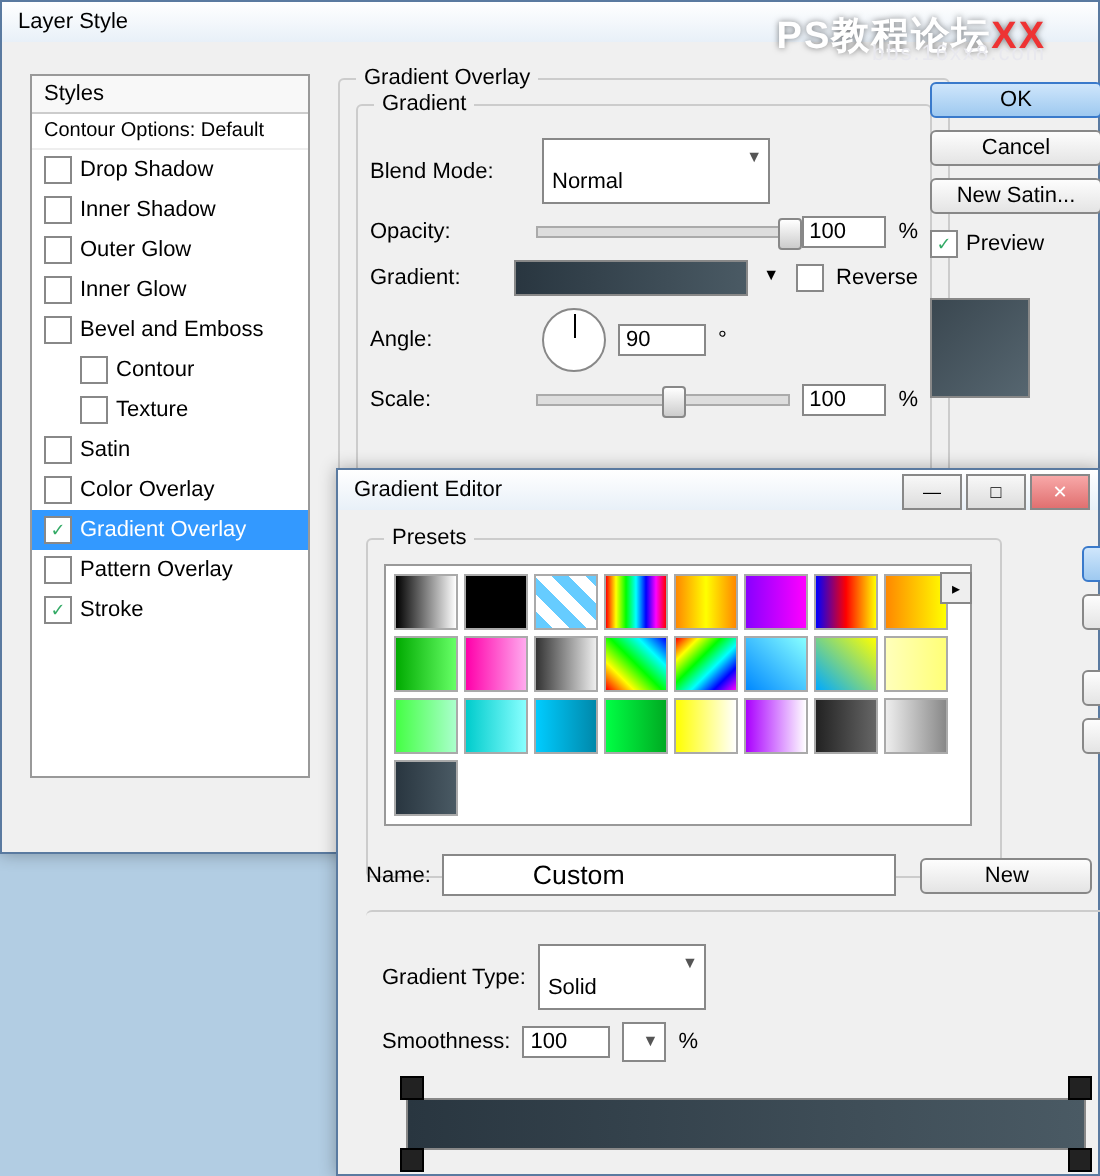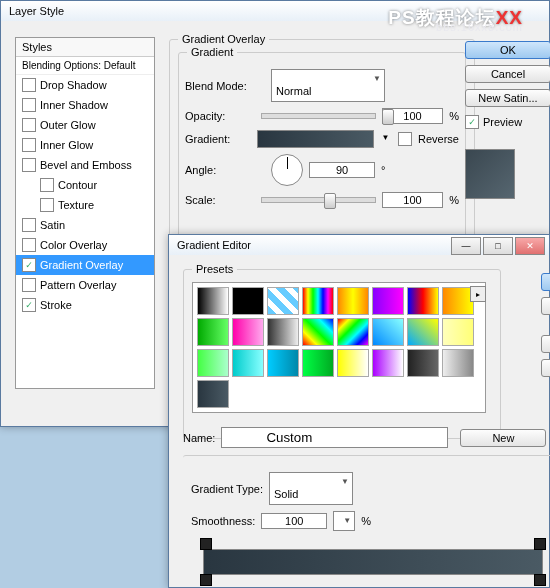"Blending Options: Default" div.sl-sub { text: Blending -> Contour }
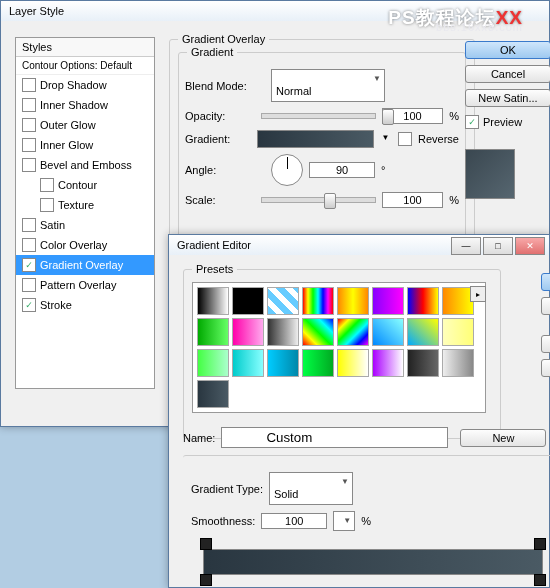"100" .num-input { padding: 1px 14px -> 1px 3px; text-align: center -> left }
